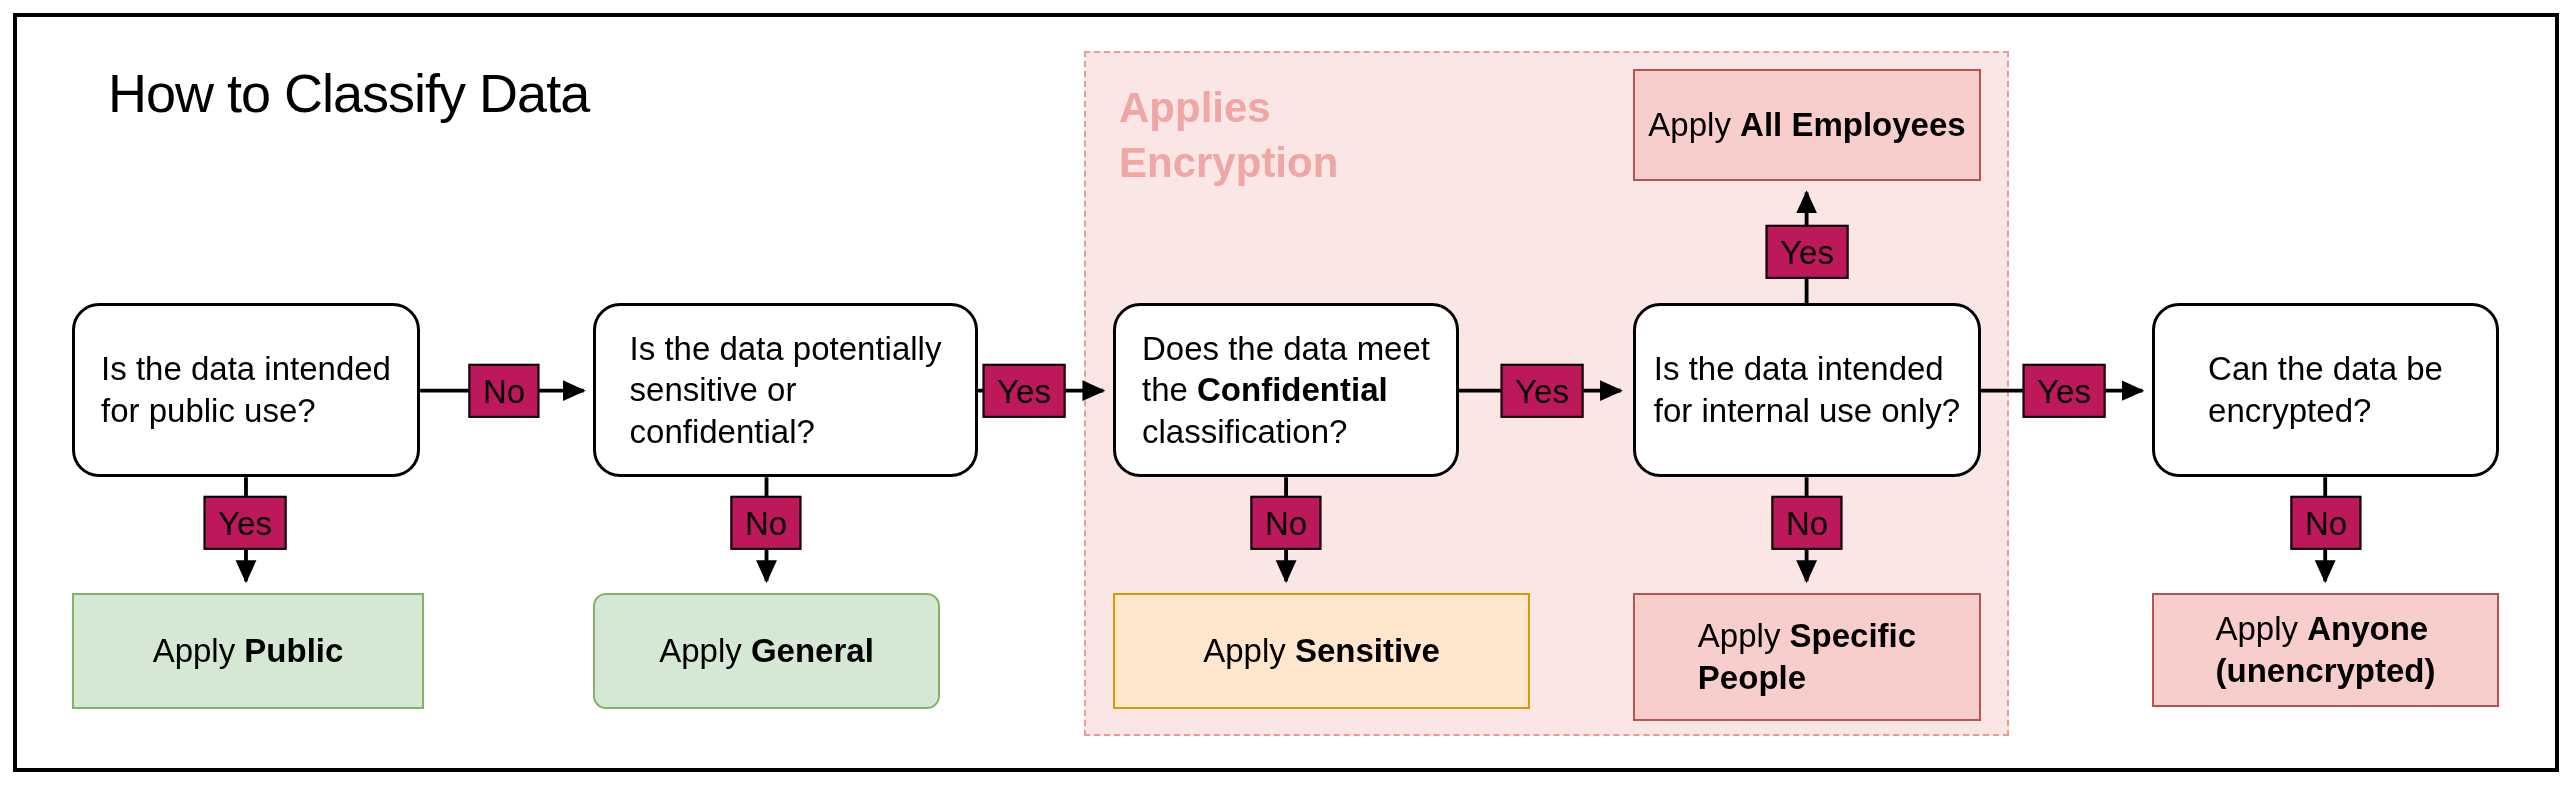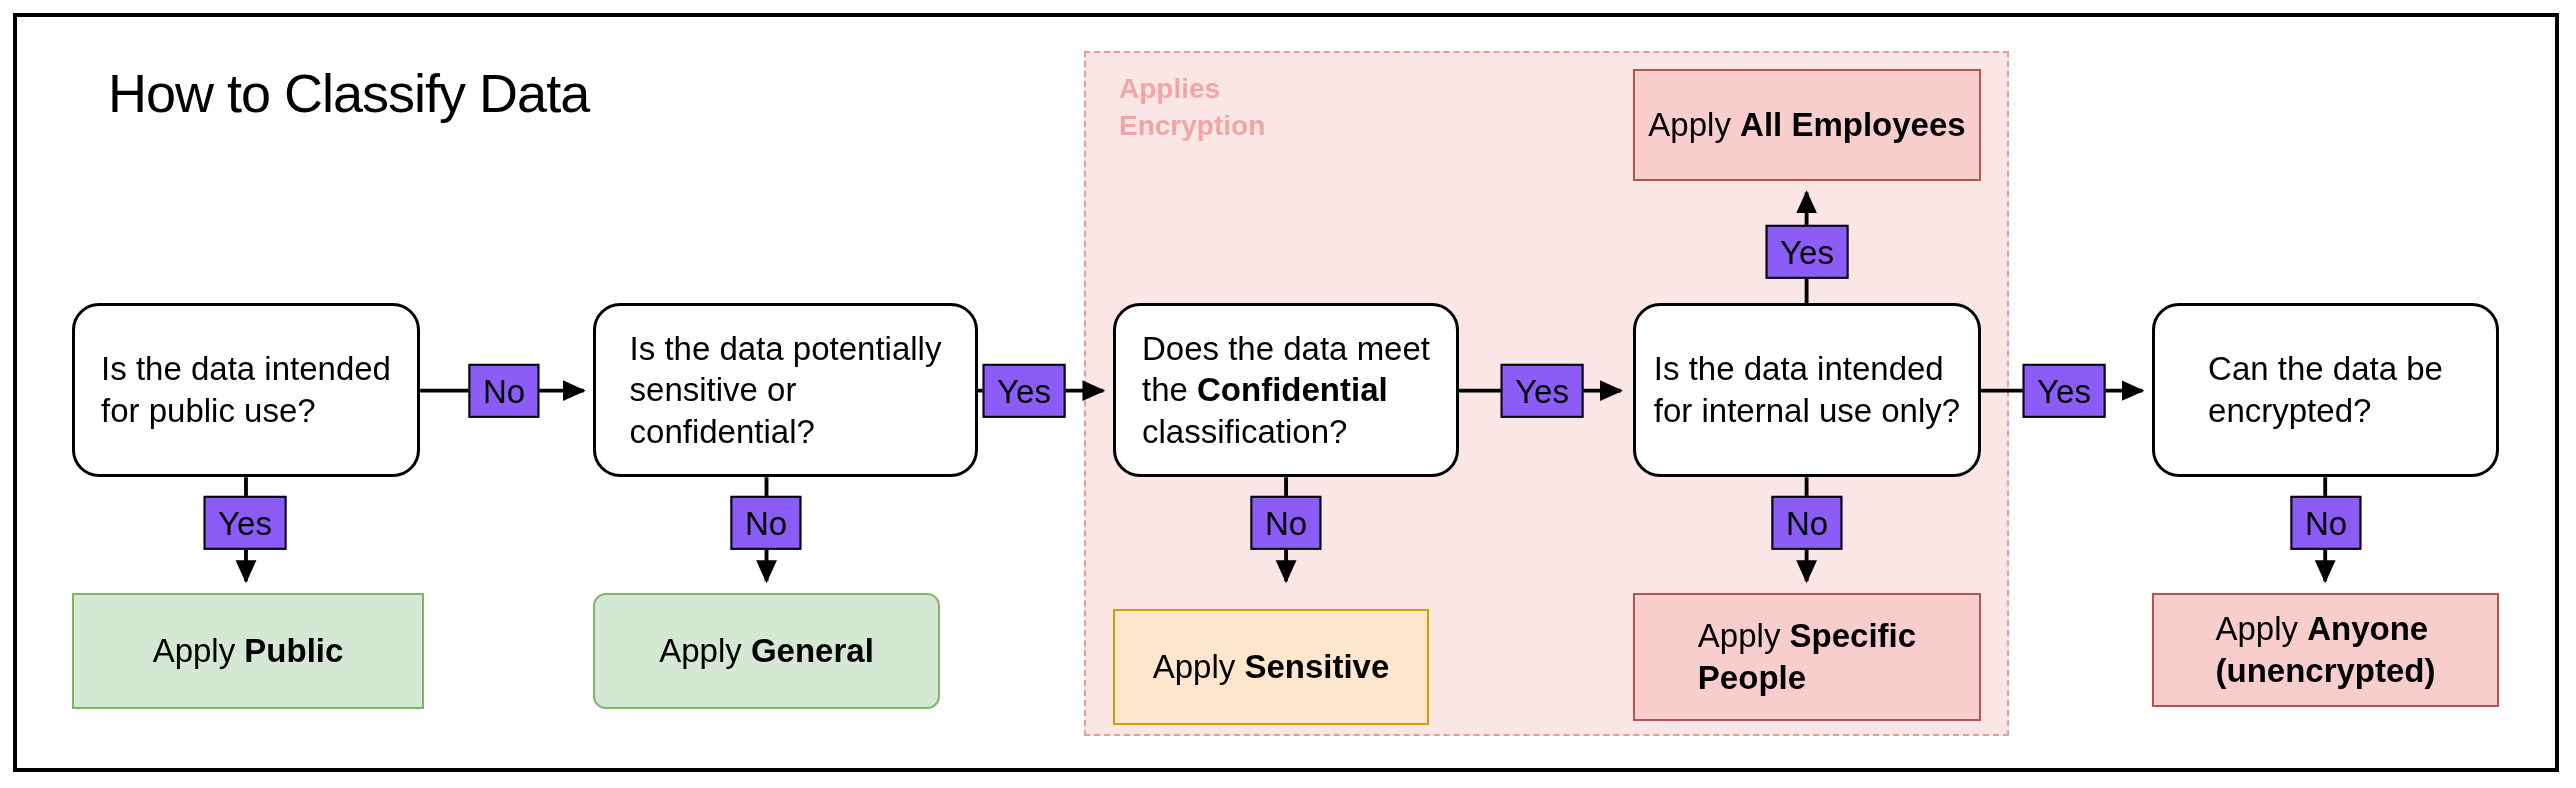"Applies" .region-label { font-size: 28px -> 42px; top: 18px -> 27px }
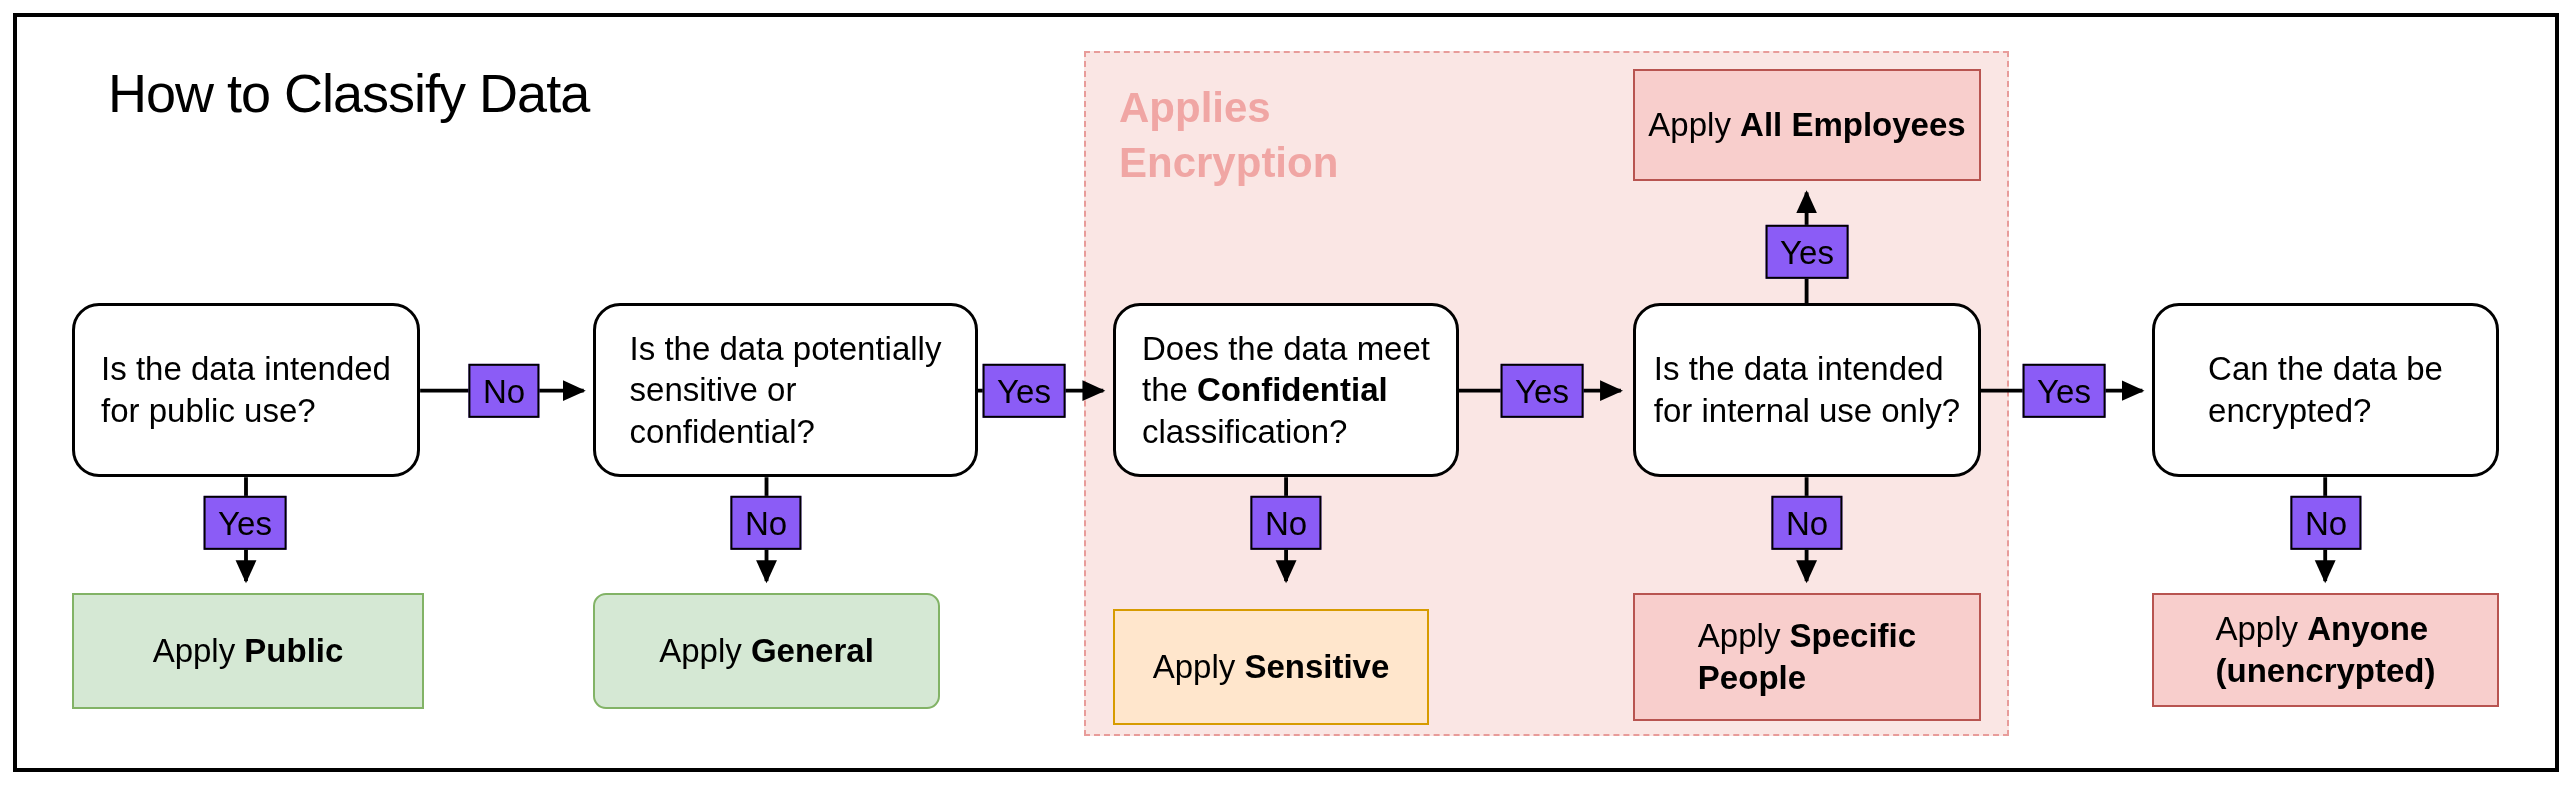"Yes" .elabel { background: #8b5cf6 -> #be185d }
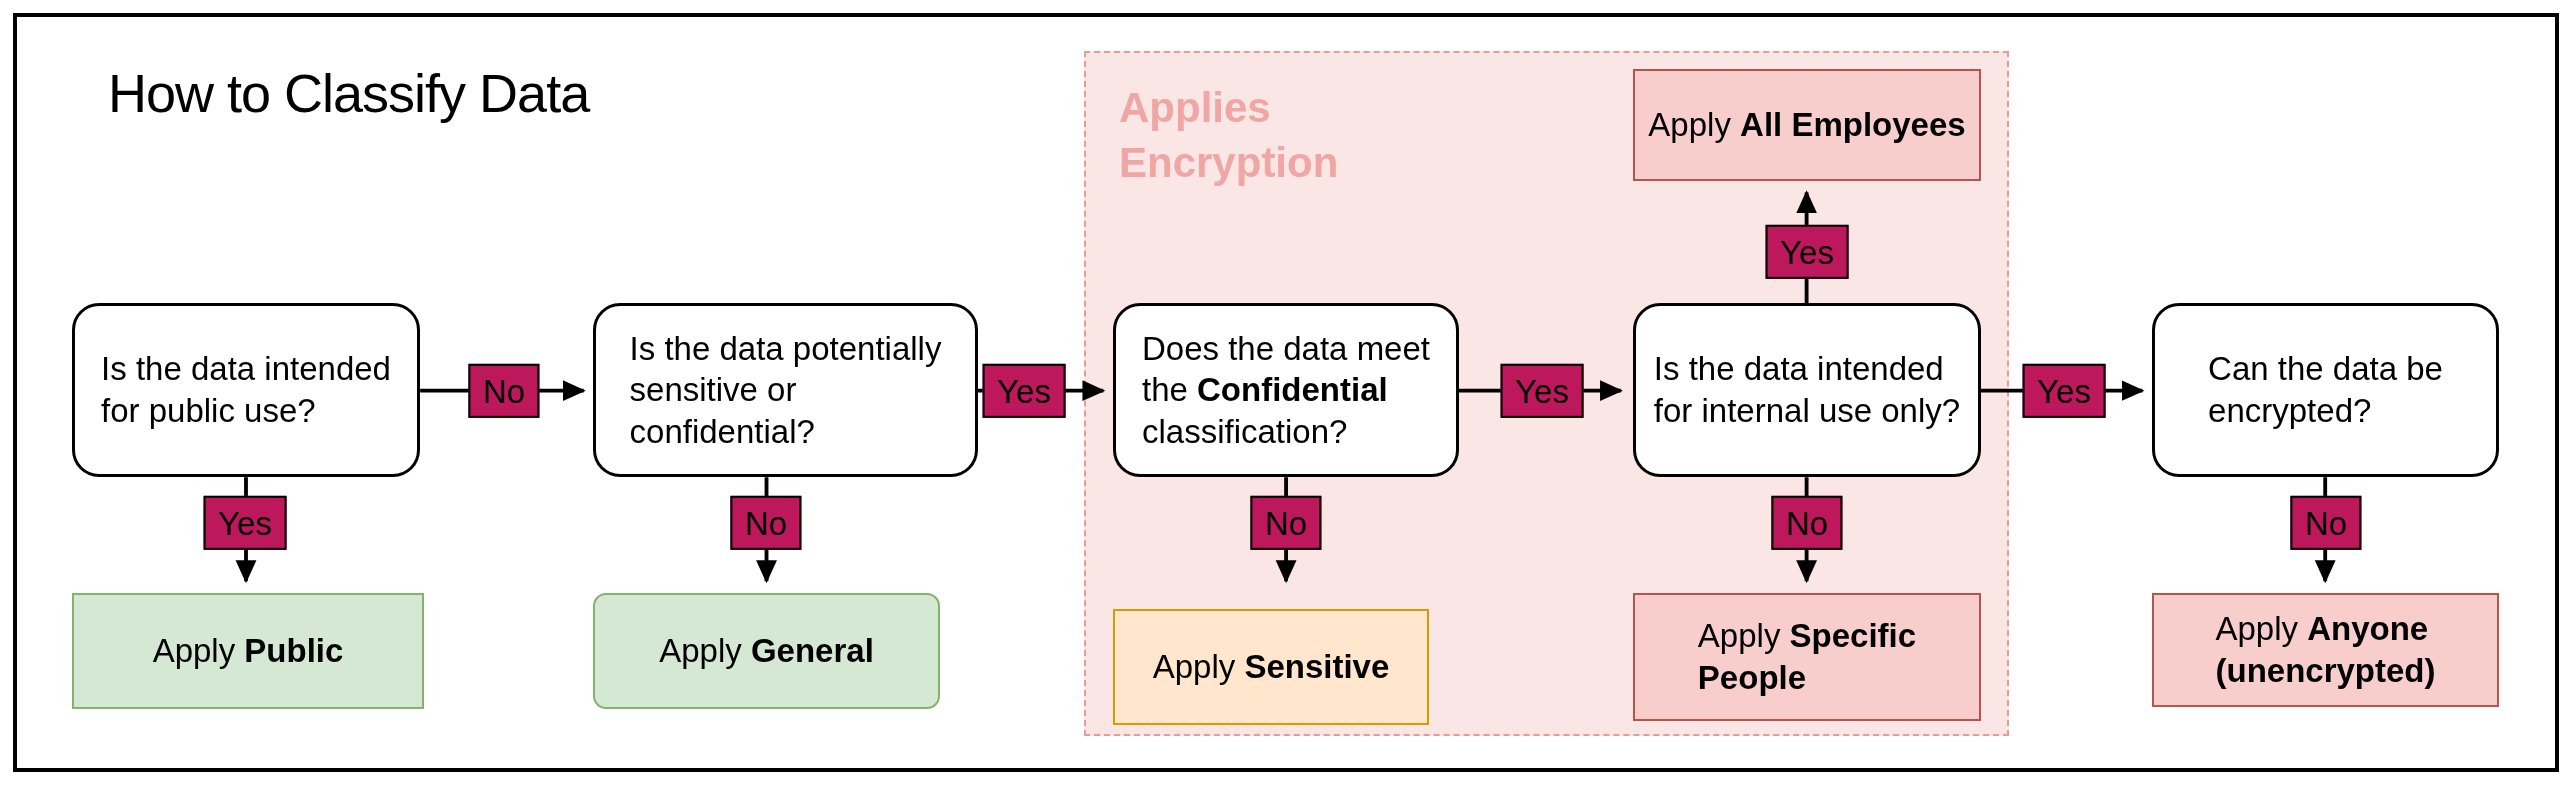"Apply Sensitive" div.node { margin-top: 16px -> none; width: 316px -> 417px }
